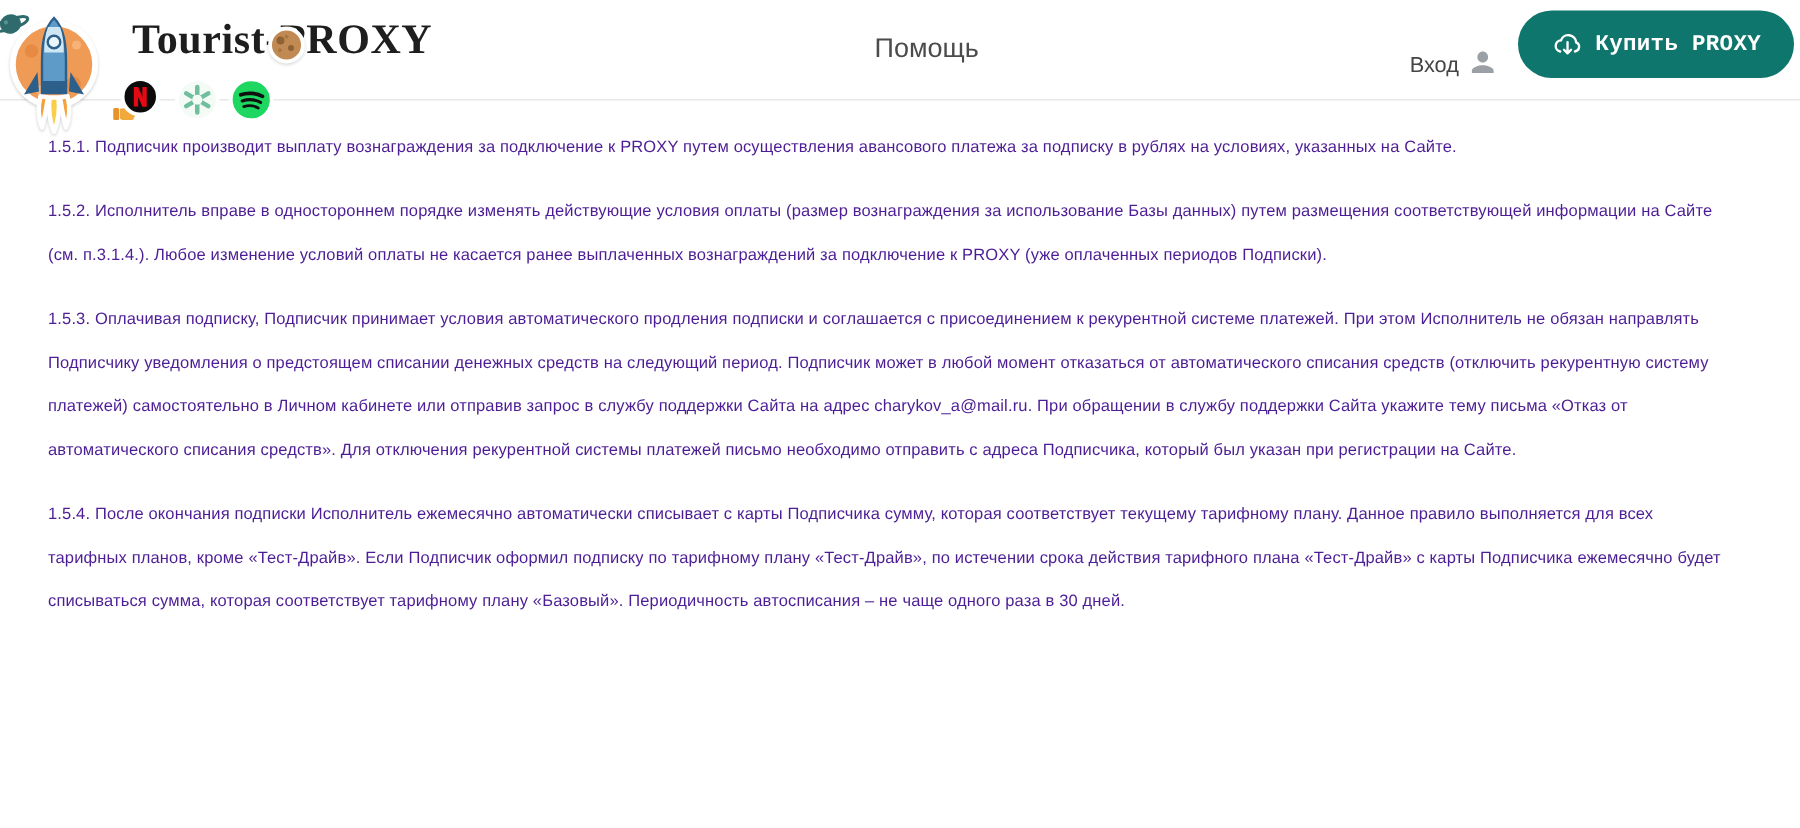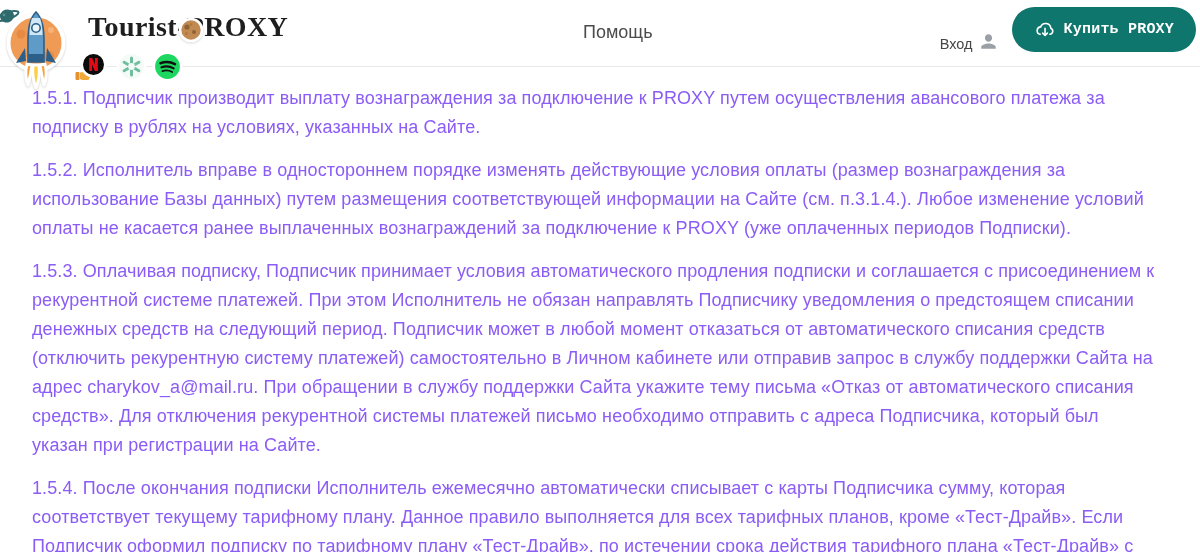"1.5.1. Подписчик производит выплату" .terms p { color: #8b5cf6 -> #4c1d95; font-size: 18px -> 11px }
